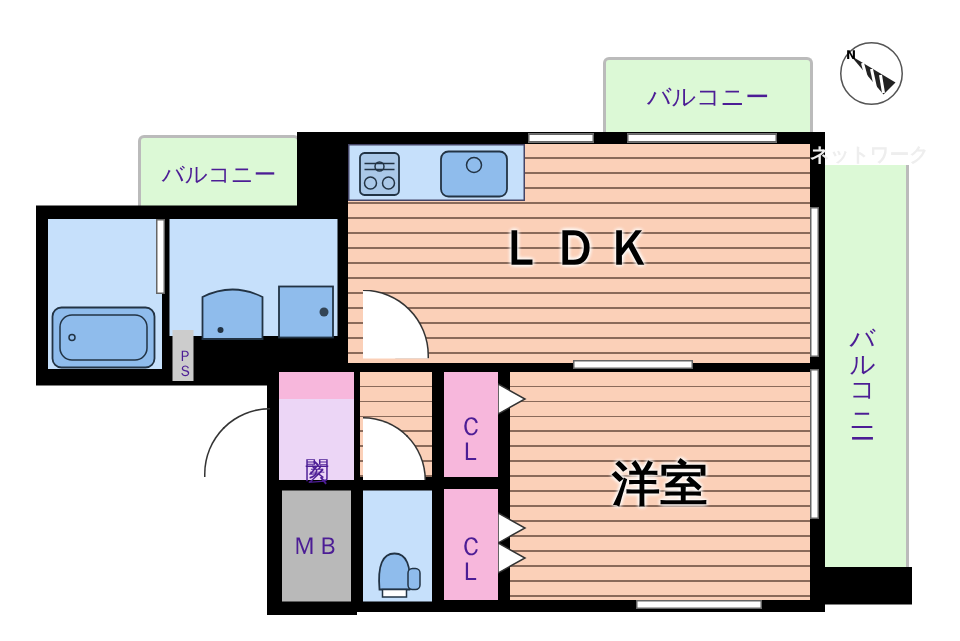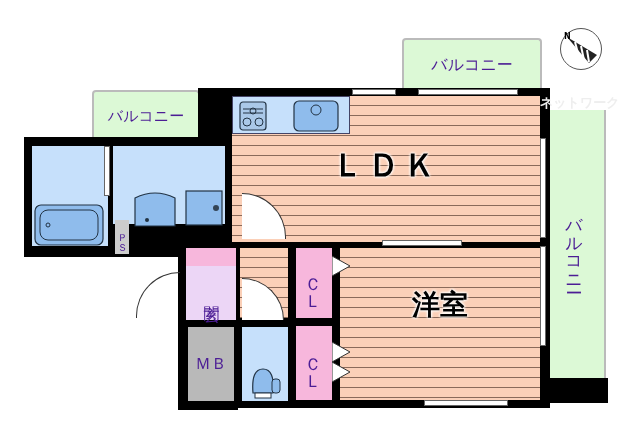"洋室" div.abs { font-size: 28px -> 32px; top: 32px -> 50px }
